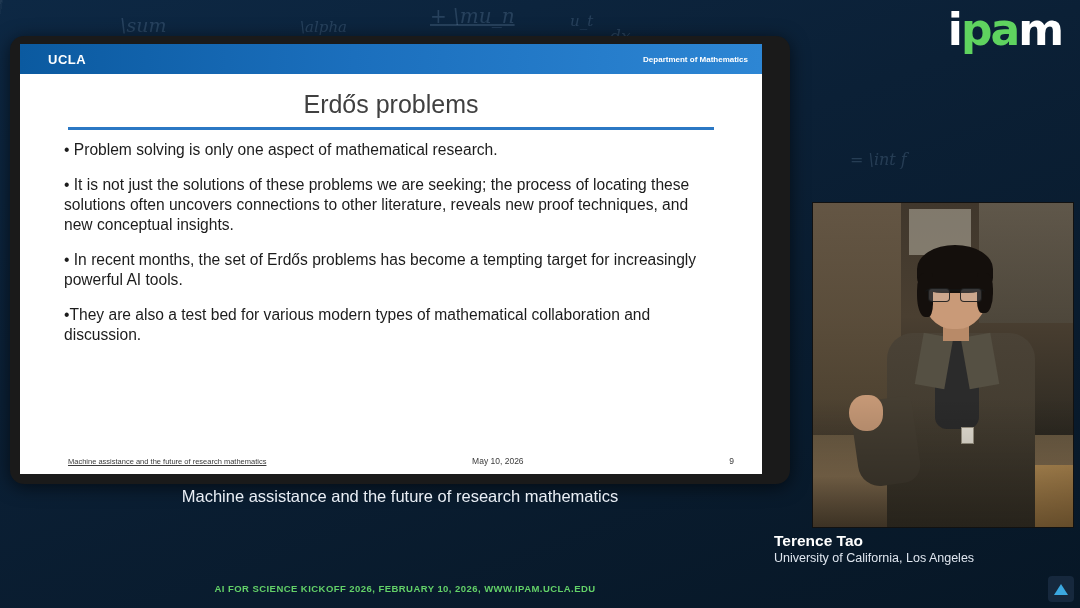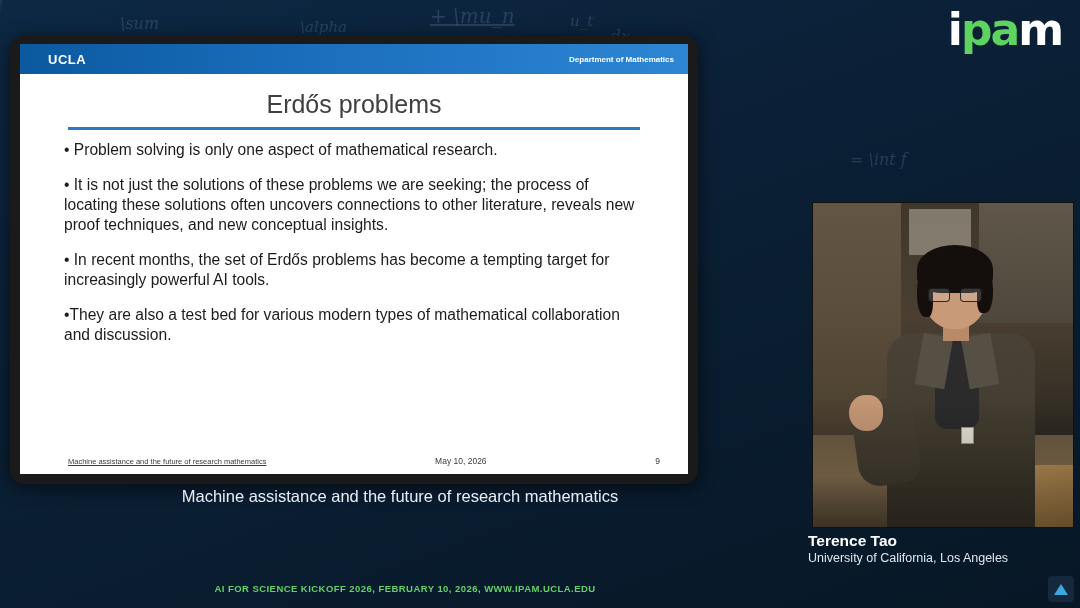"\sum" span { font-size: 16px -> 19px }
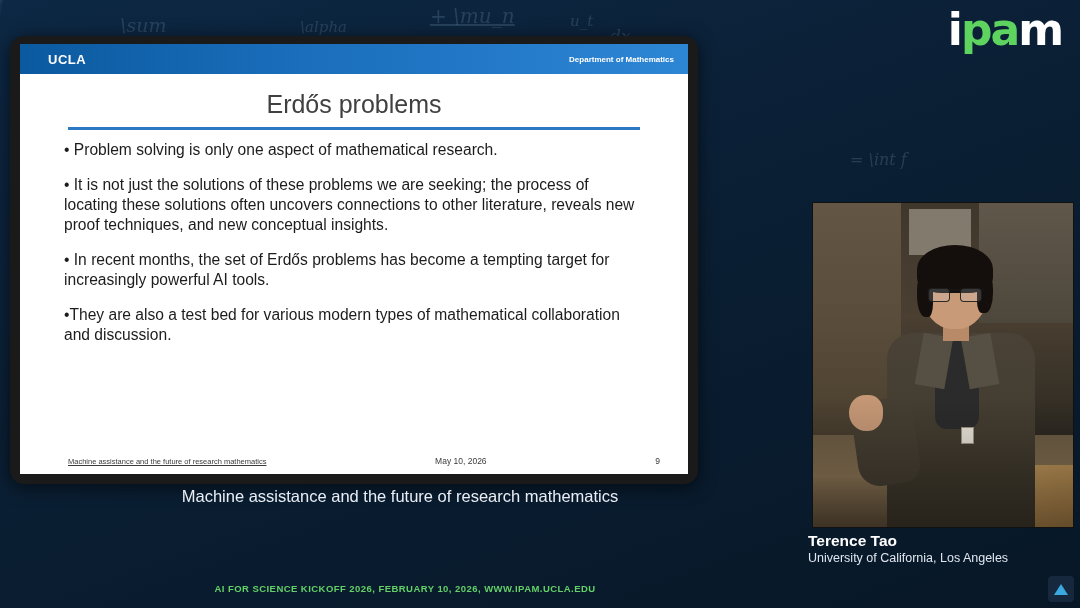"UCLA" #slide-frame { padding: 8px 10px 10px 10px -> 8px 28px 10px 10px; width: 688px -> 780px }
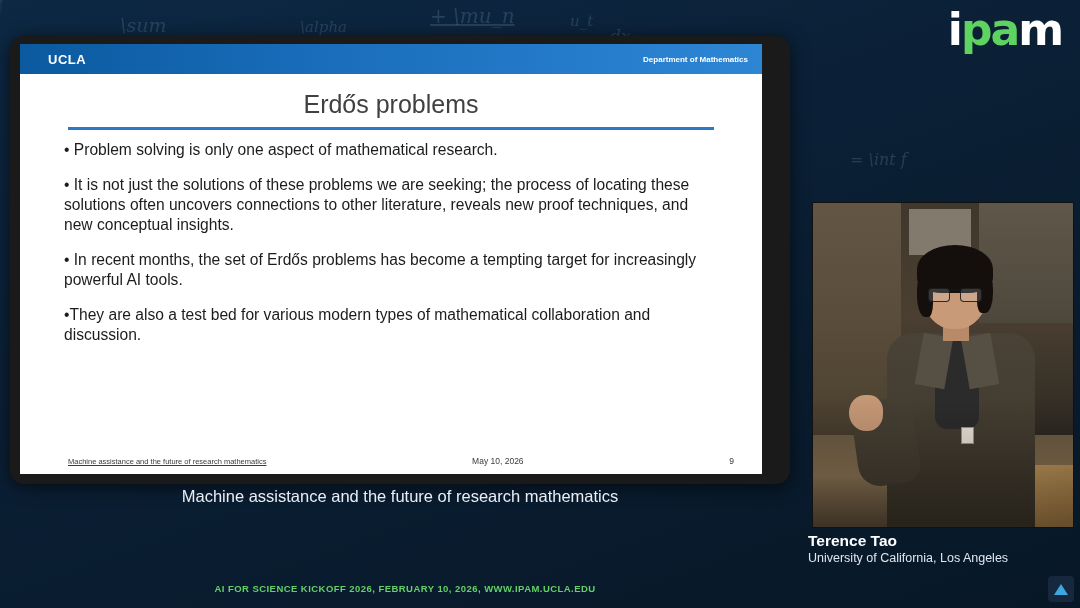"Terence Tao" #speaker-block { left: 808px -> 774px }
